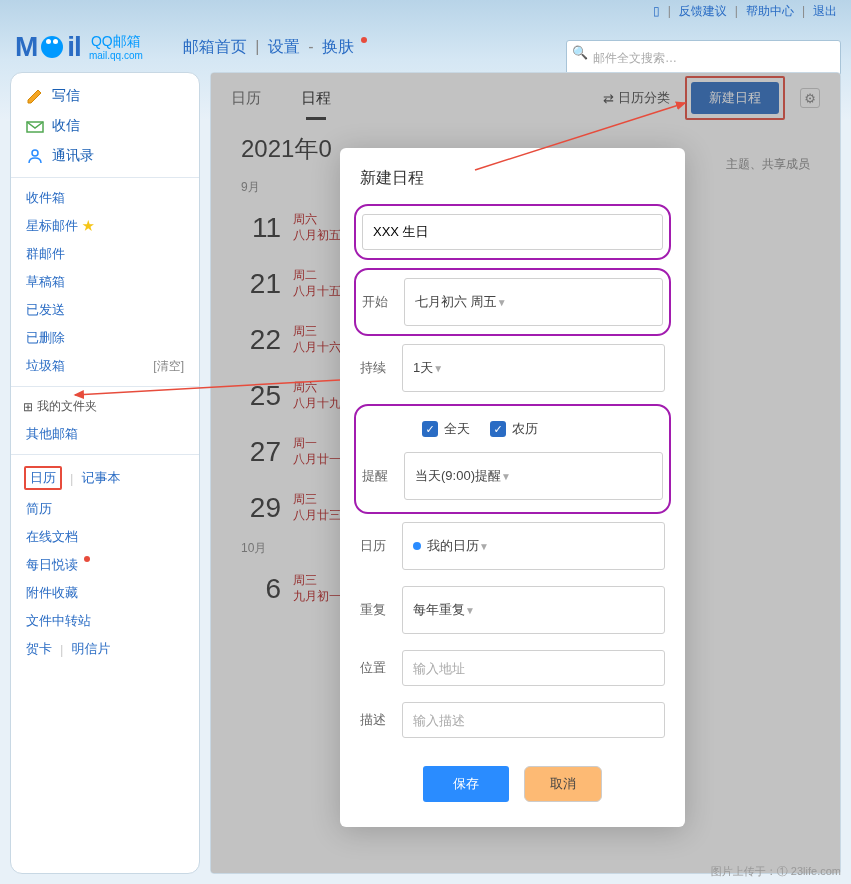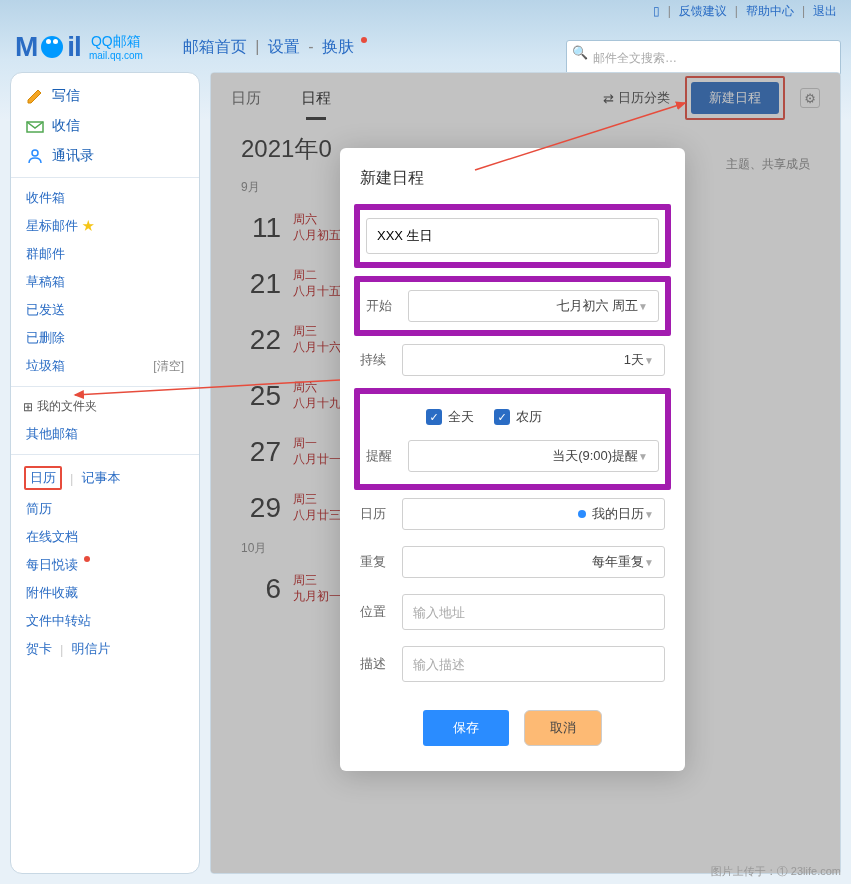"XXX 生日" .red-box { border: 6px solid #a21caf -> 2px solid #a21caf; border-radius: 2px -> 14px }
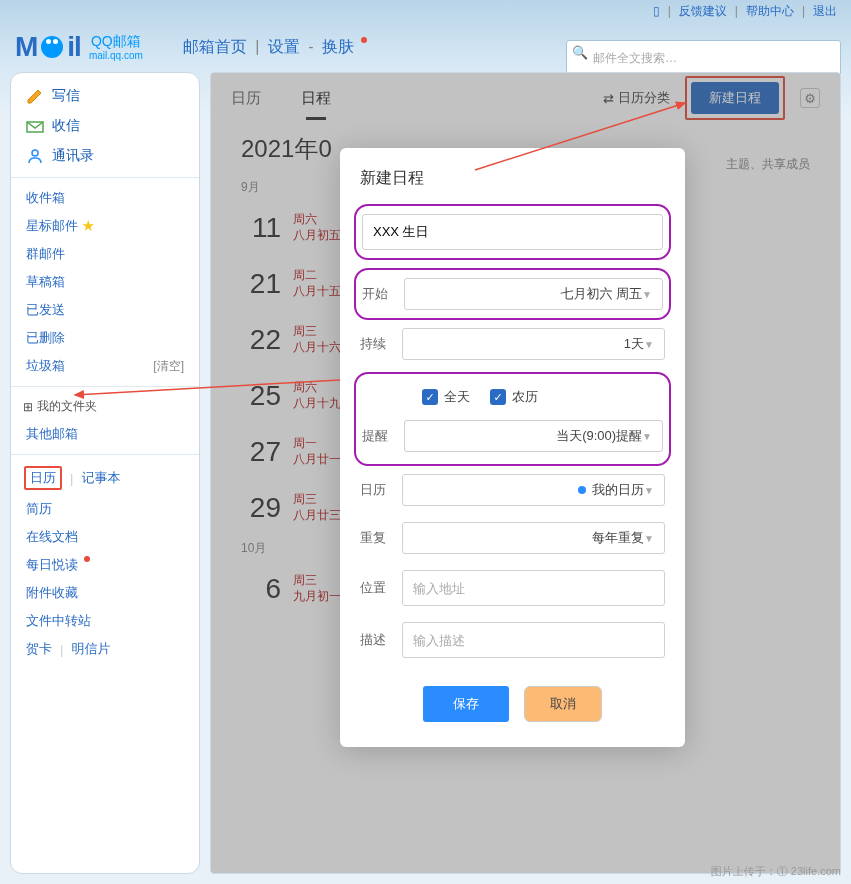"七月初六 周五" .modal-select { height: 32px -> 48px; justify-content: flex-end -> flex-start }
